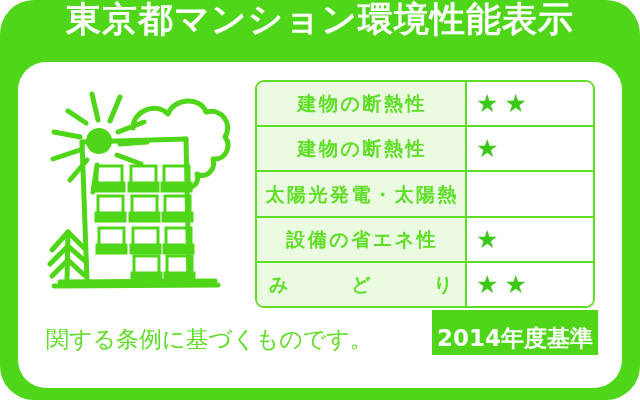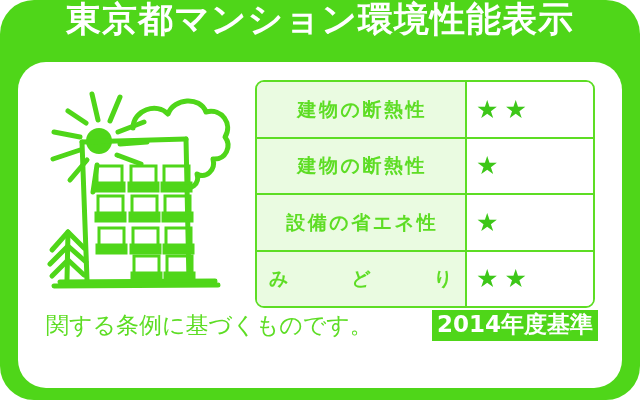"太陽光発電・太陽熱" div.table-row { html: none -> <div> <div> <span>太陽光発電・太陽熱</span> </div> <div></div> </div> }
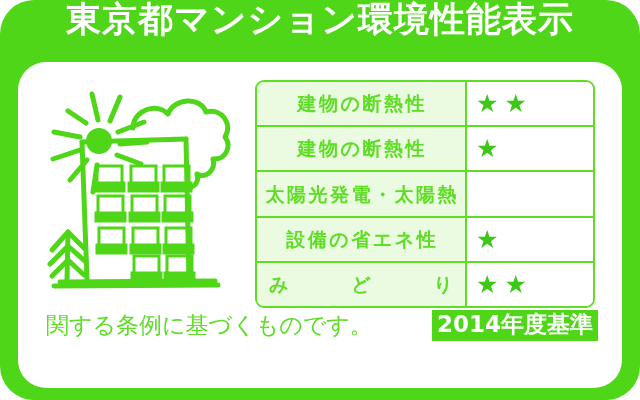"2014年度基準" #year-badge { padding: 2px 5px 4px 5px -> 16px 5px 4px 5px }
